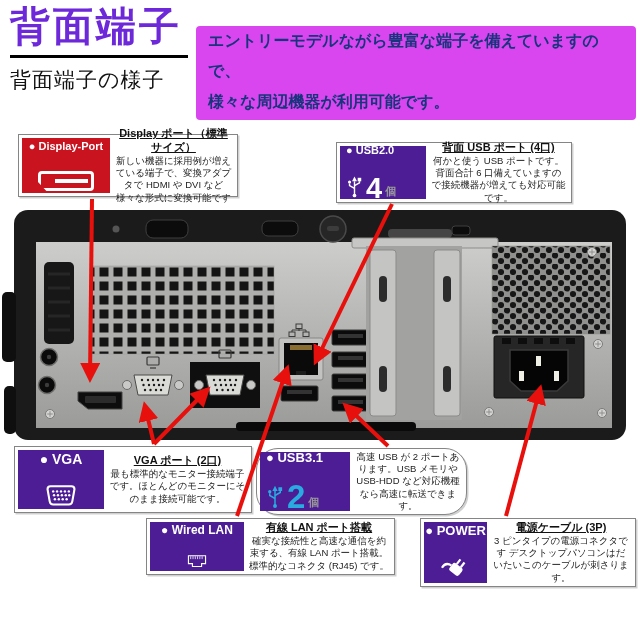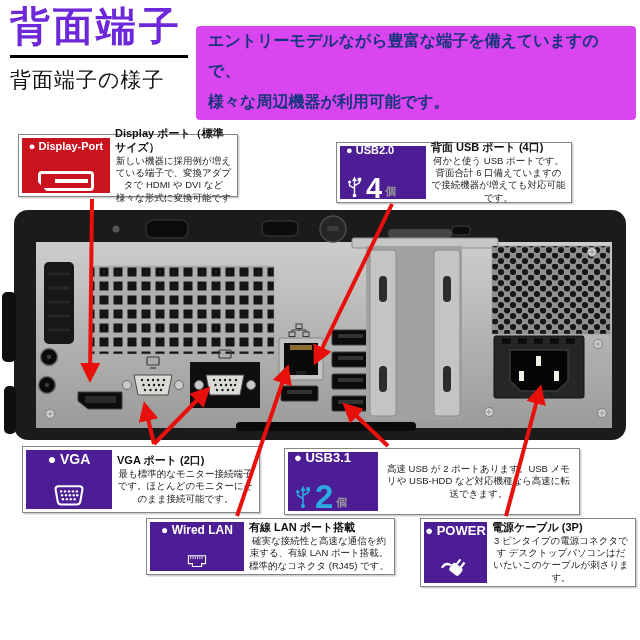"Display ポート（標準サイズ）" .co-title { text-align: left -> center; text-decoration: none -> underline }
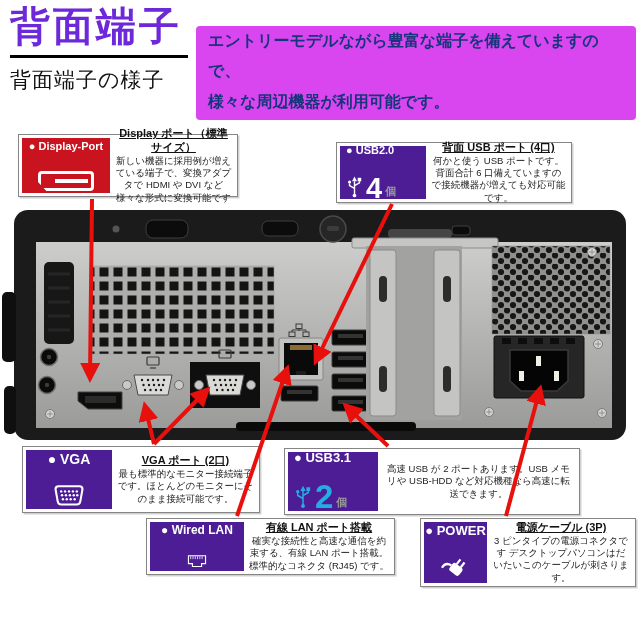"● VGA" div.callout { margin-left: 8px -> none }
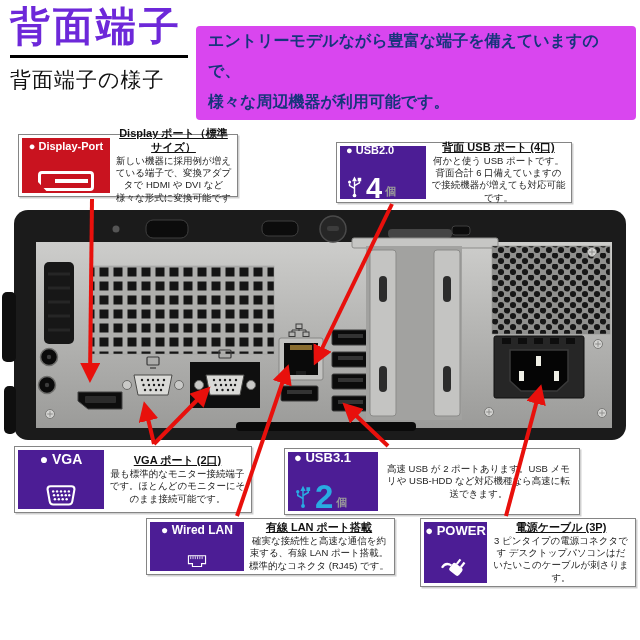"● USB3.1" div.callout { border-radius: none -> 22px; left: 284px -> 256px; width: 296px -> 211px }
